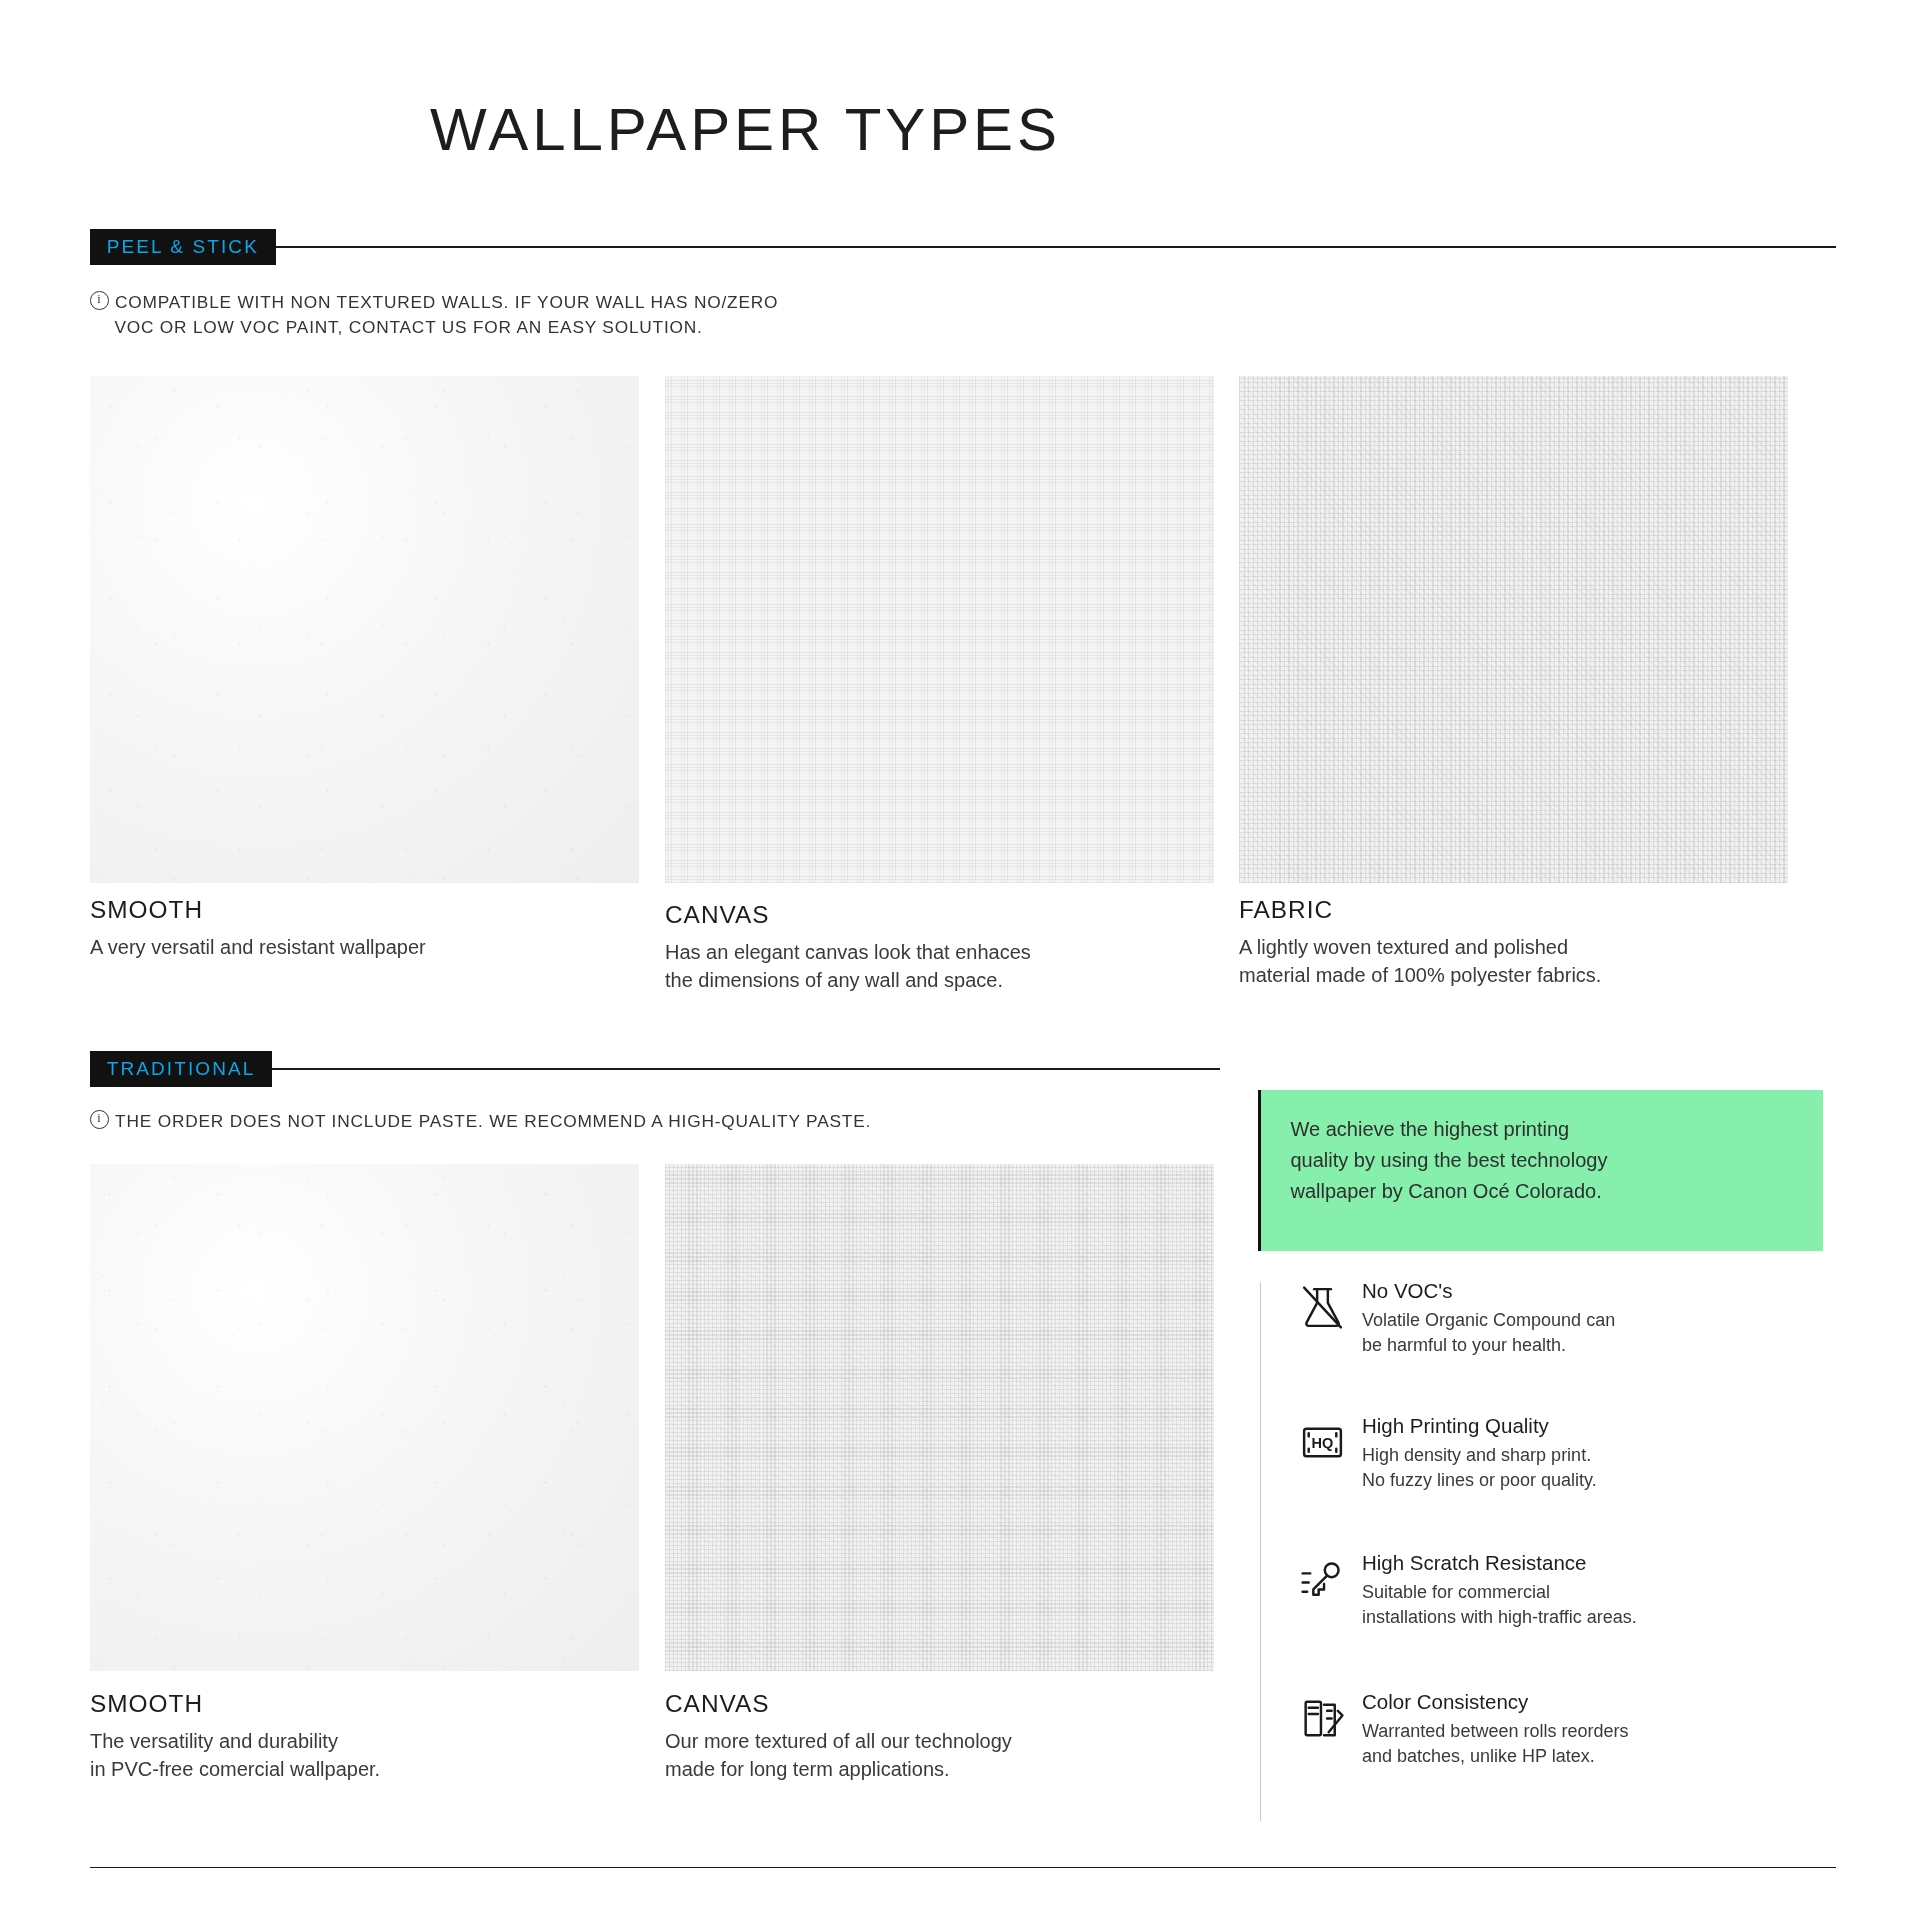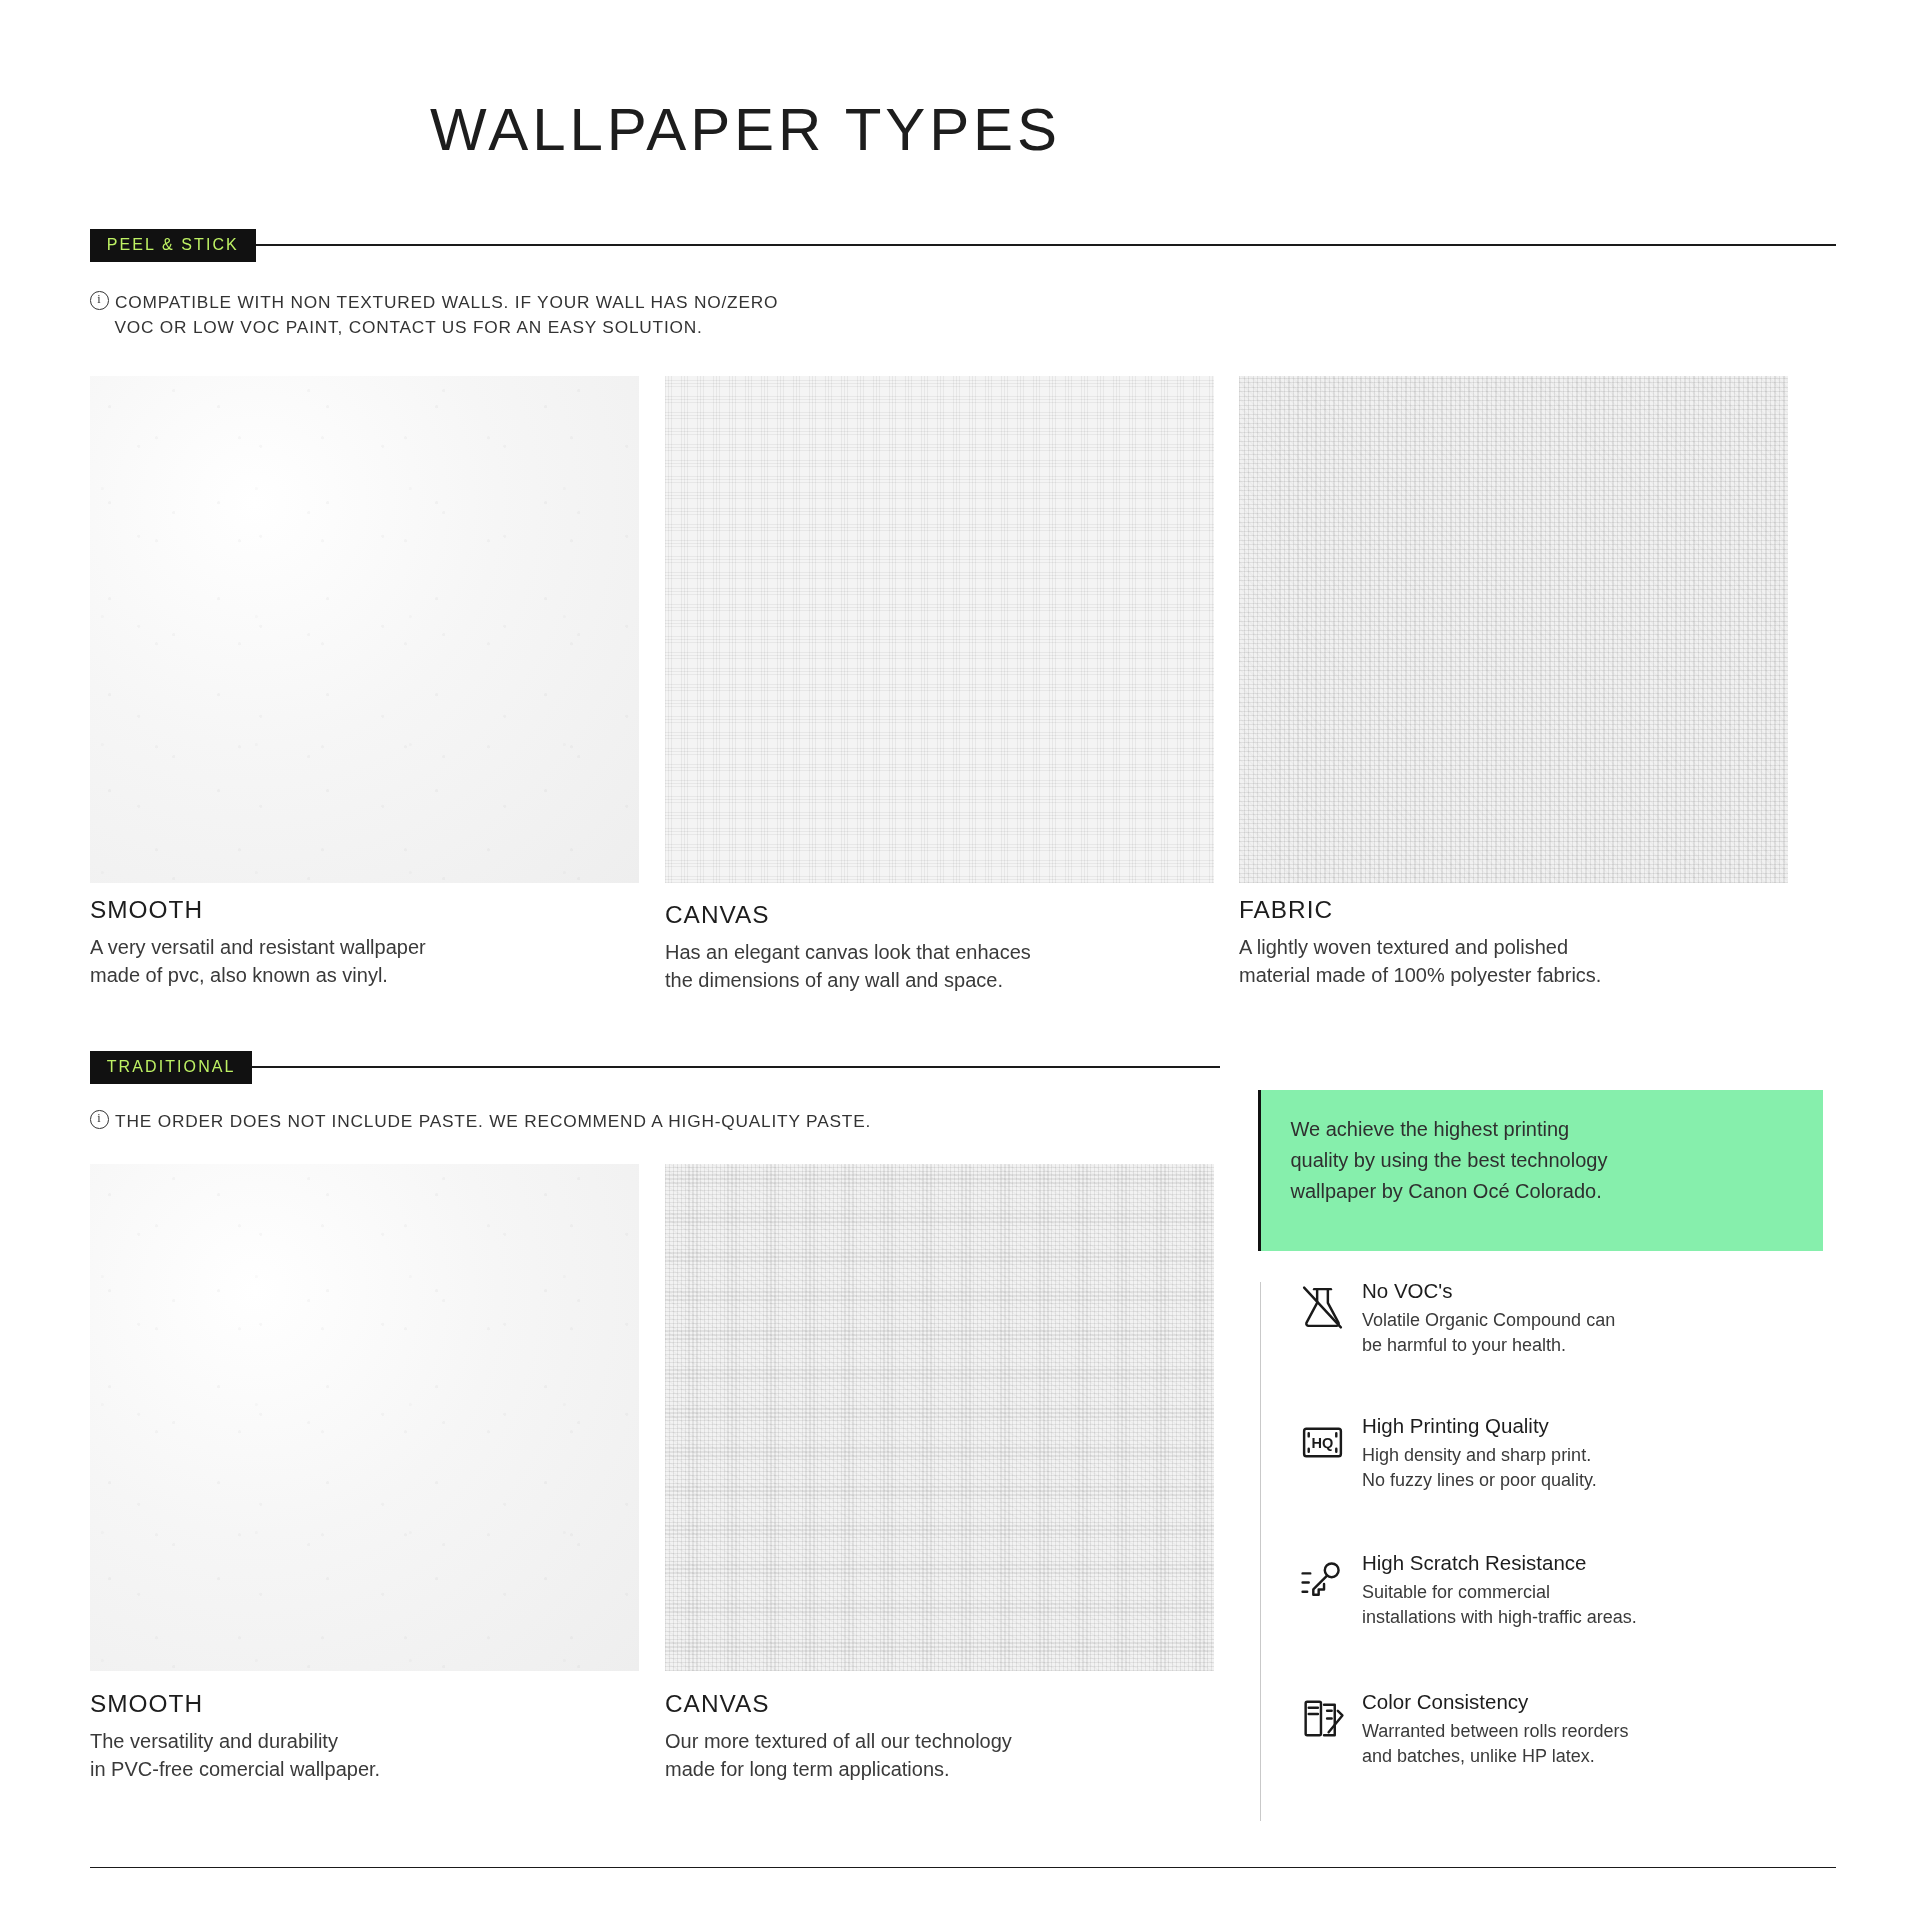"PEEL & STICK" .chip { color: #bef264 -> #0ea5e9; font-size: 16px -> 19px }
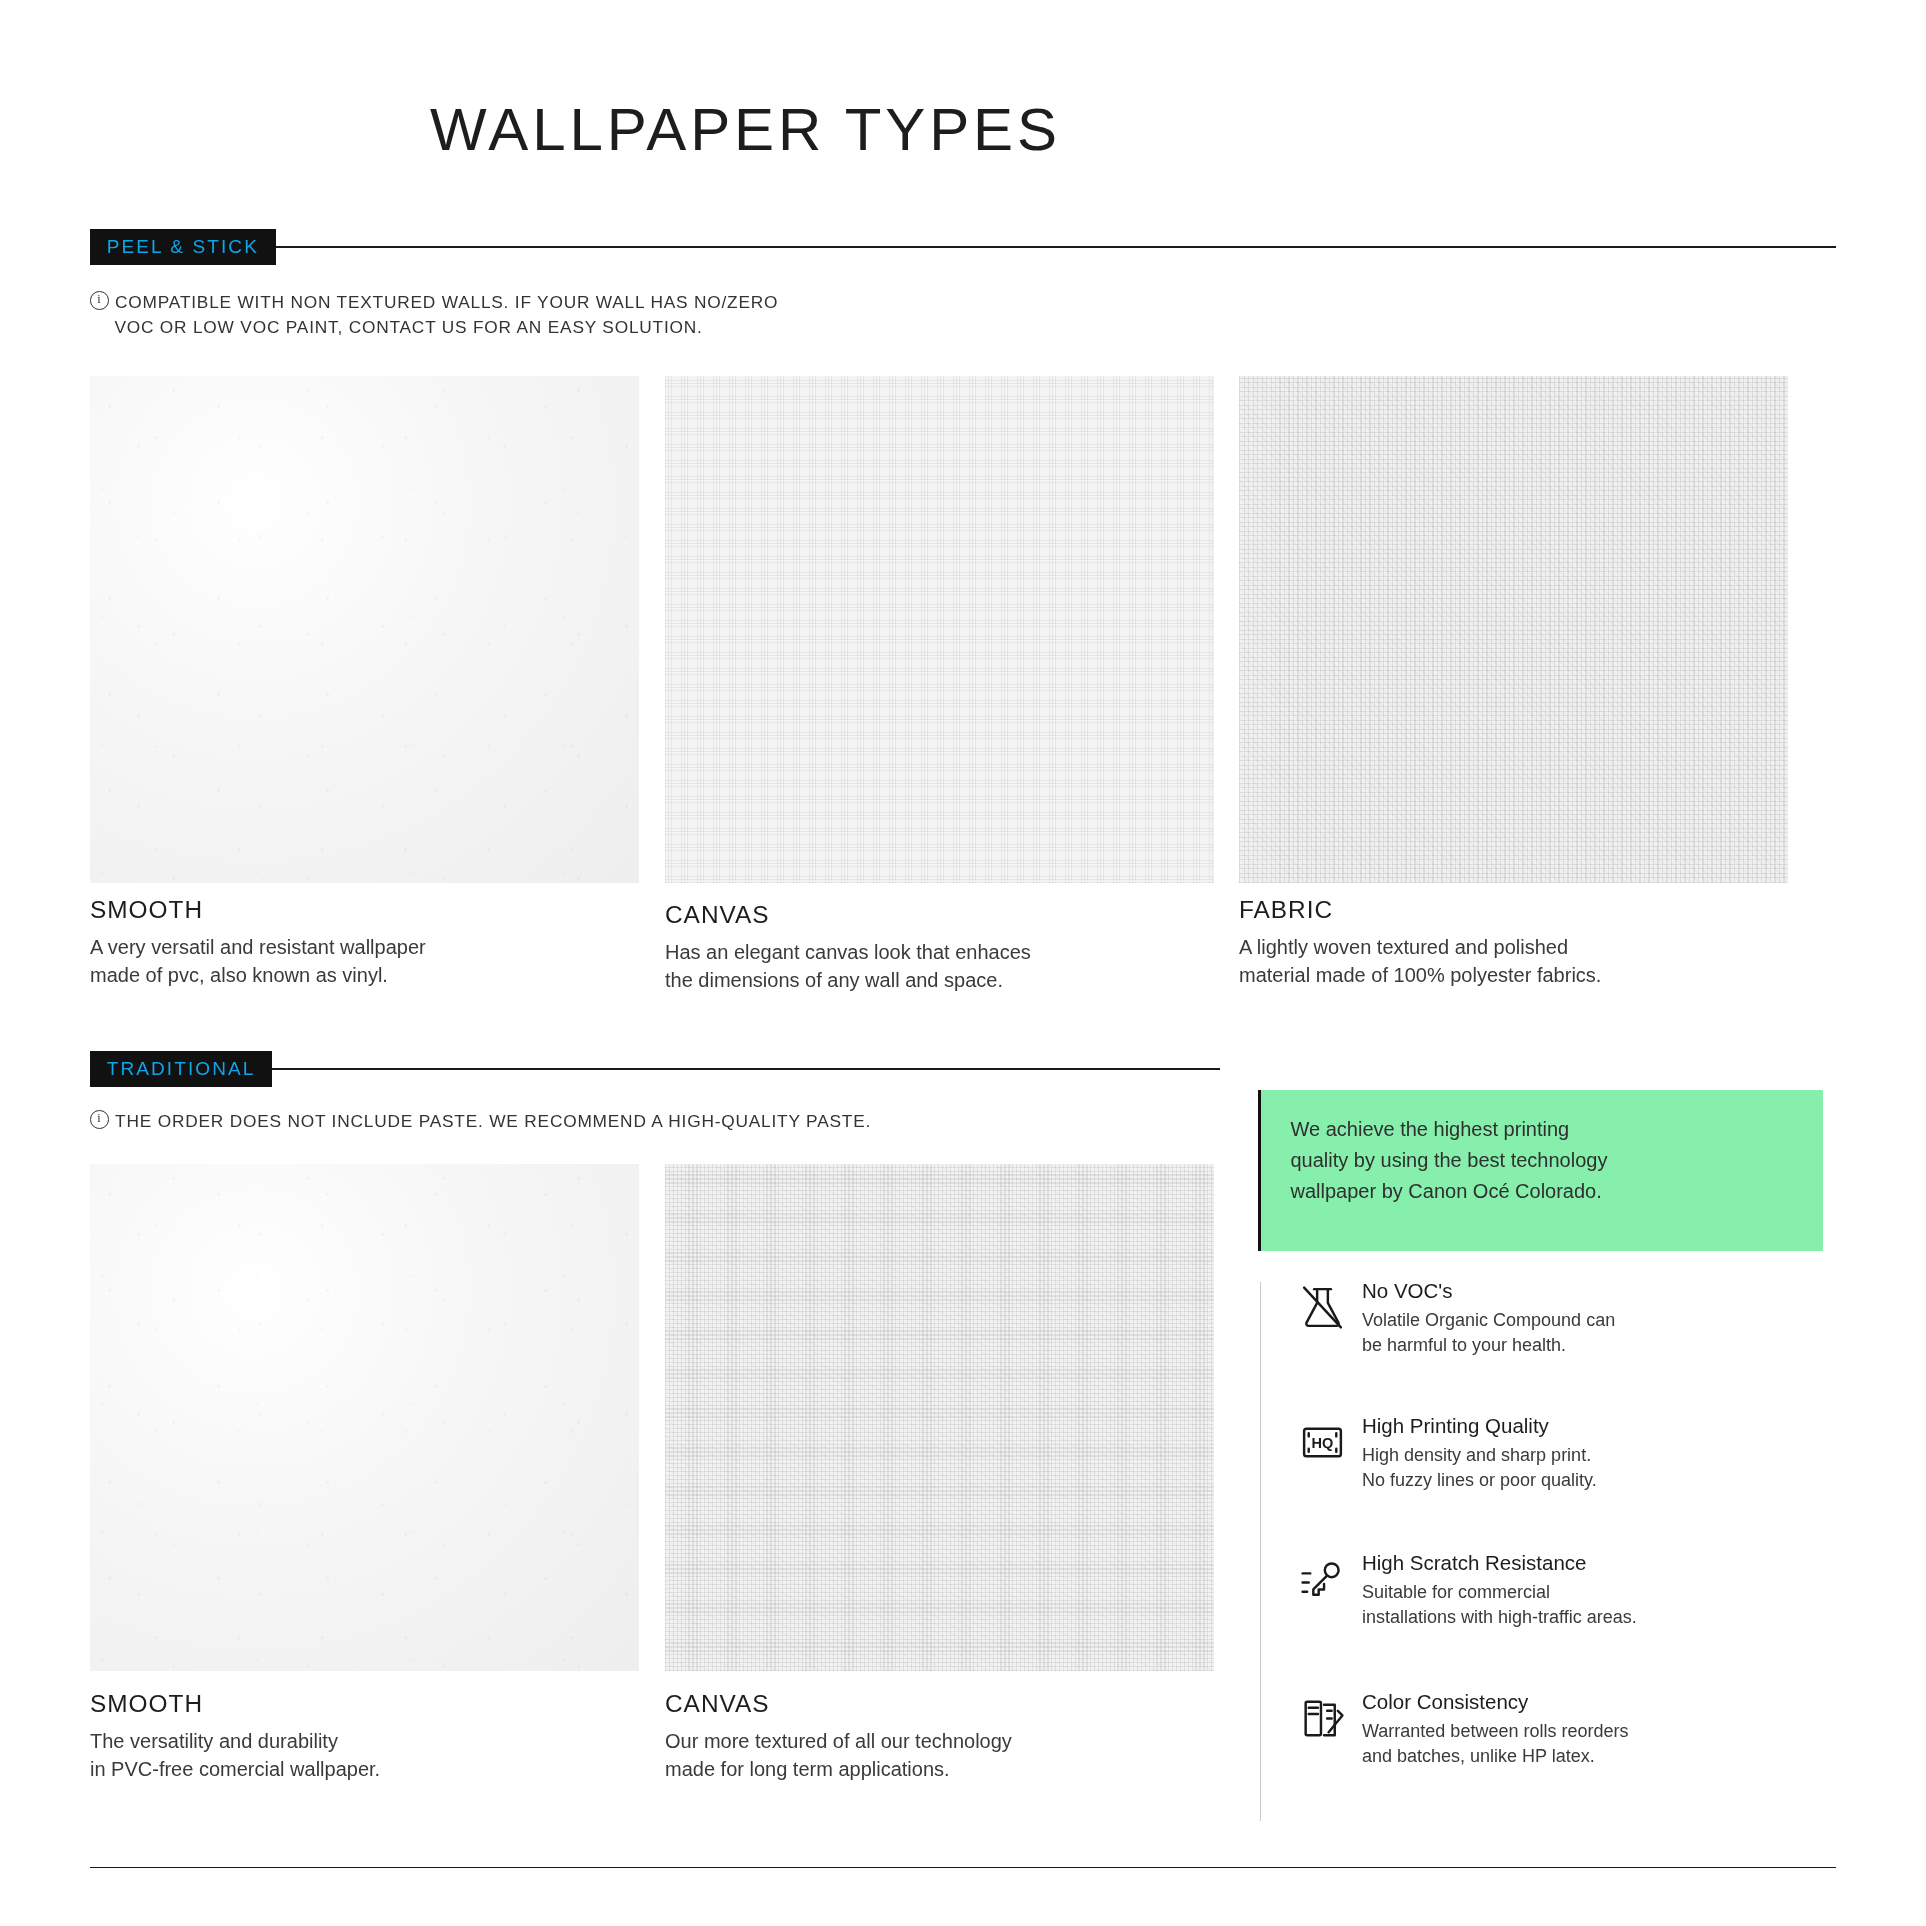"made of pvc, also known" div.cap-desc { html: <div>made of pvc, also known as vinyl.</div> -> none }
